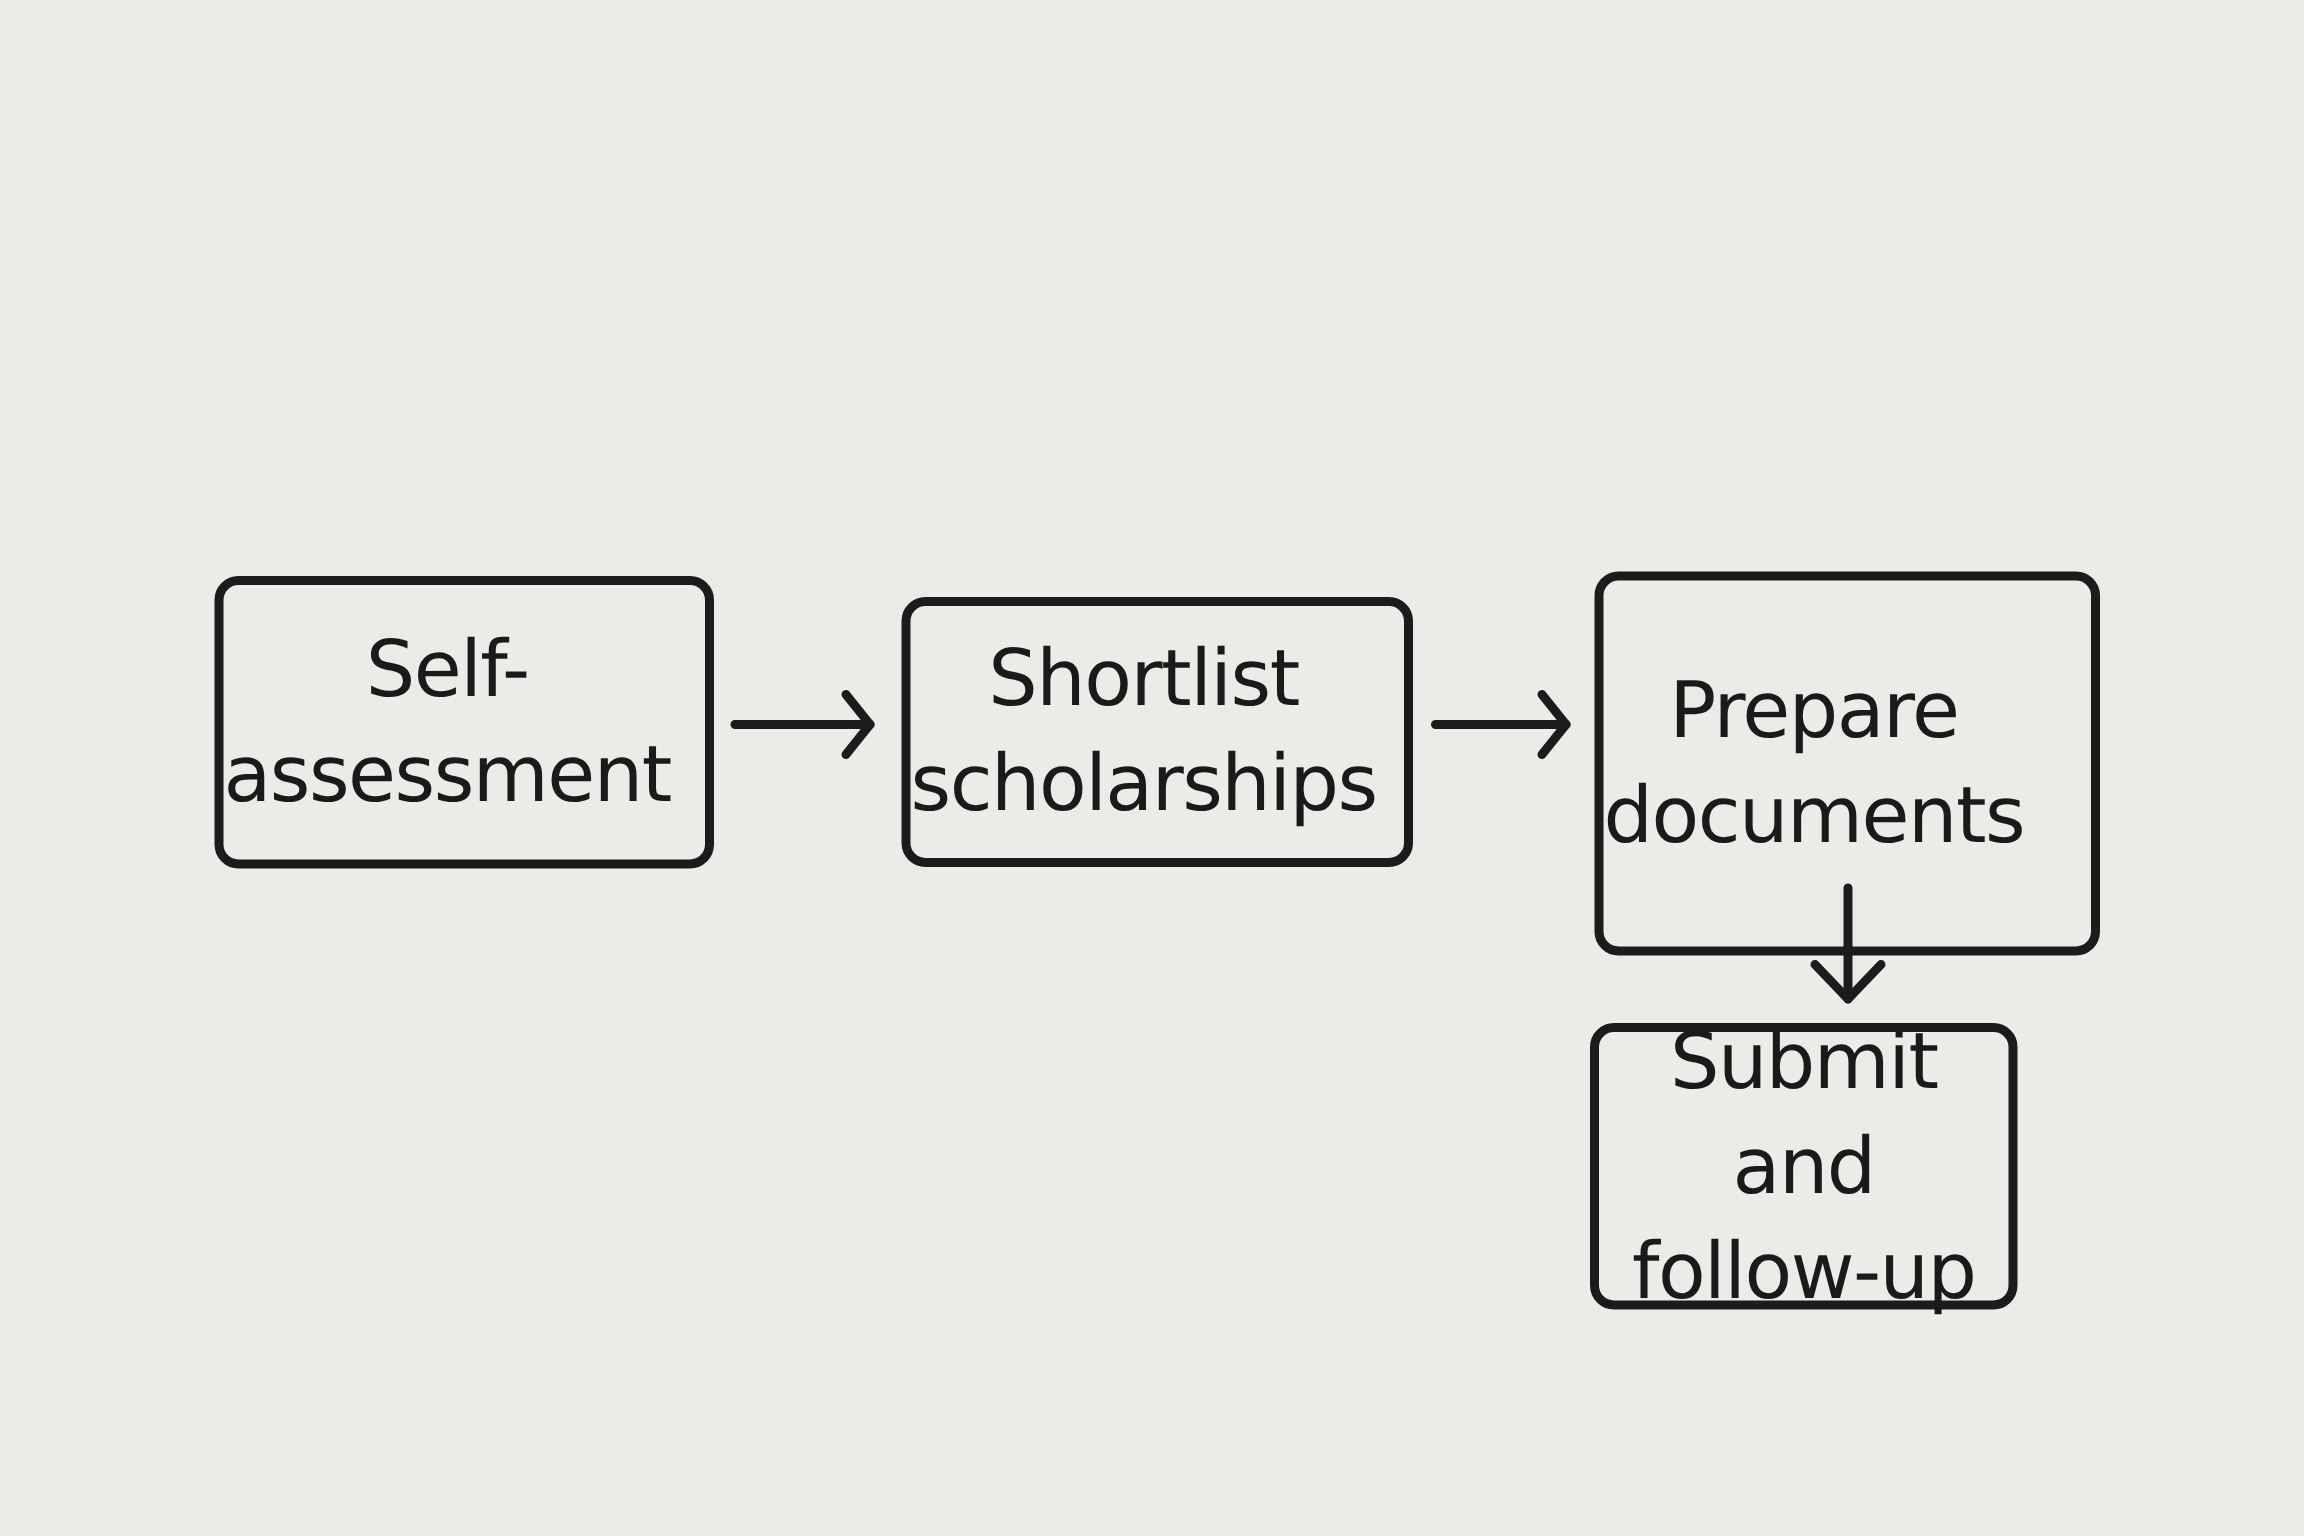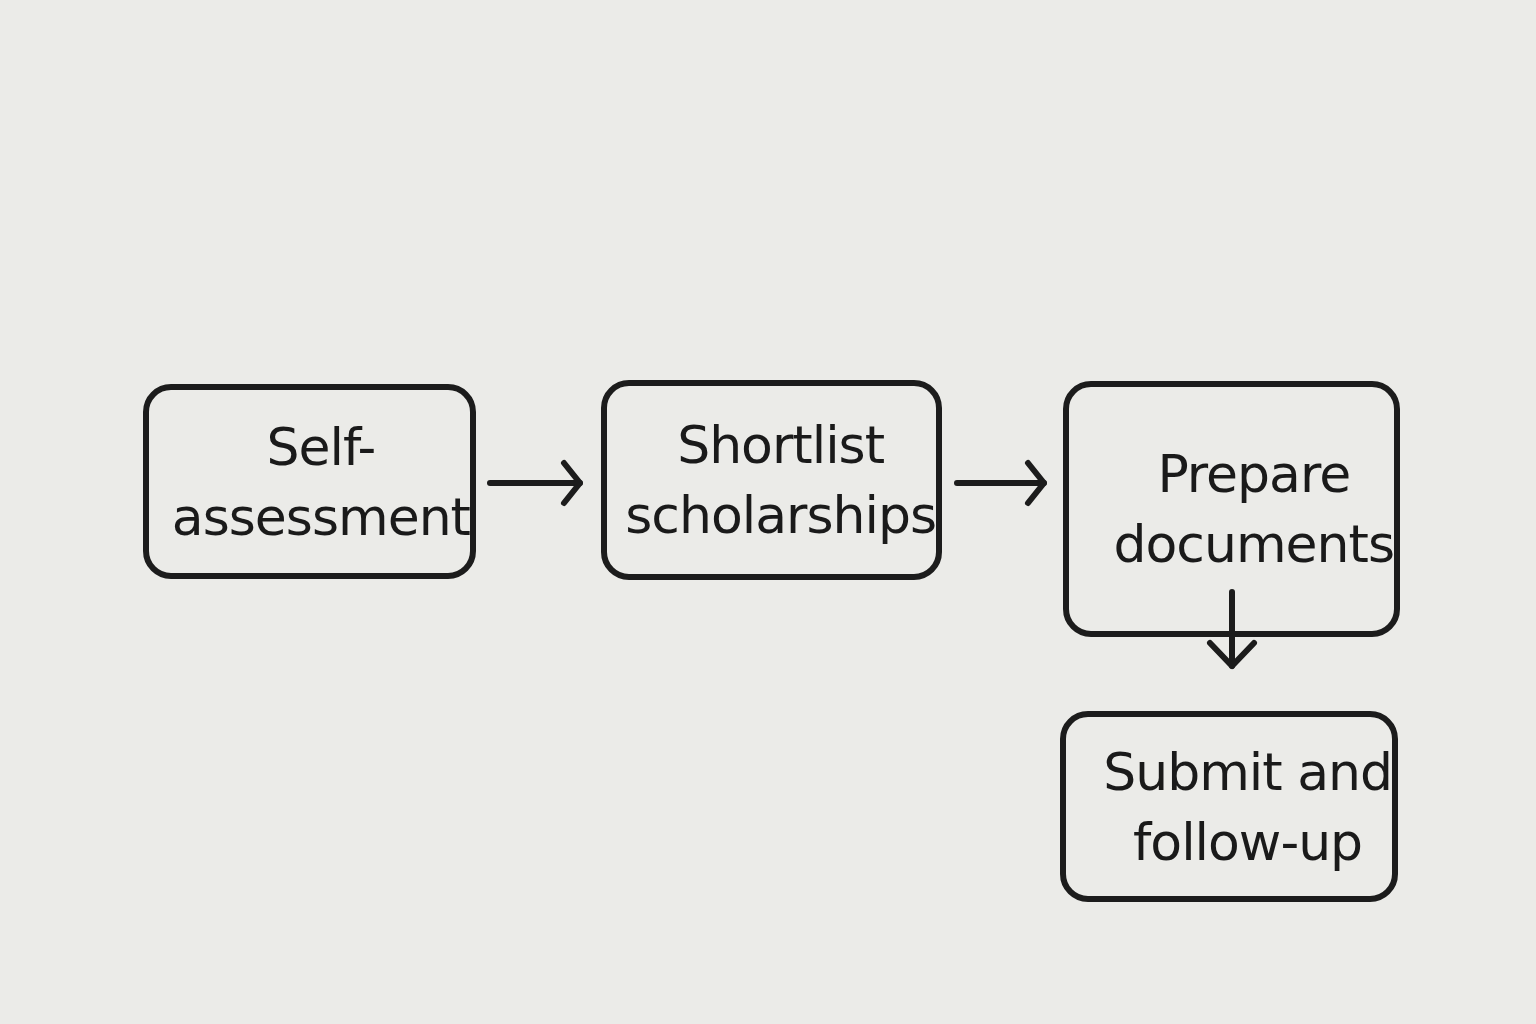"Self-" .node { border-radius: 28px -> 16px; justify-content: flex-end -> flex-start }
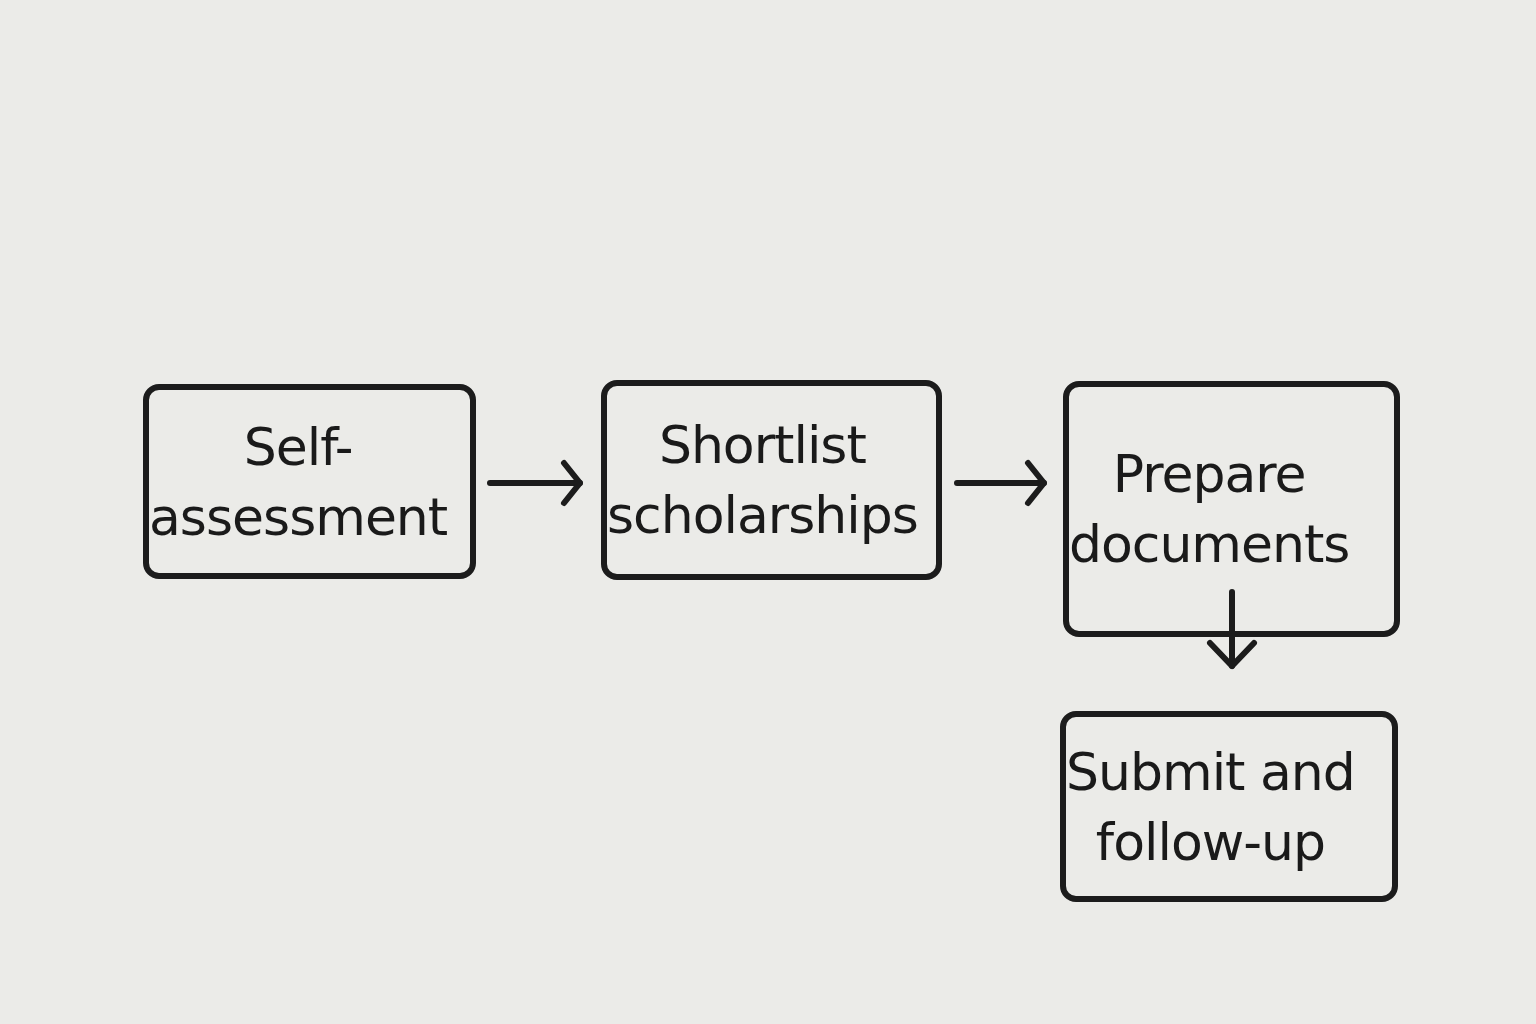"Shortlist" div.node { height: 200px -> 180px; top: 380px -> 398px }
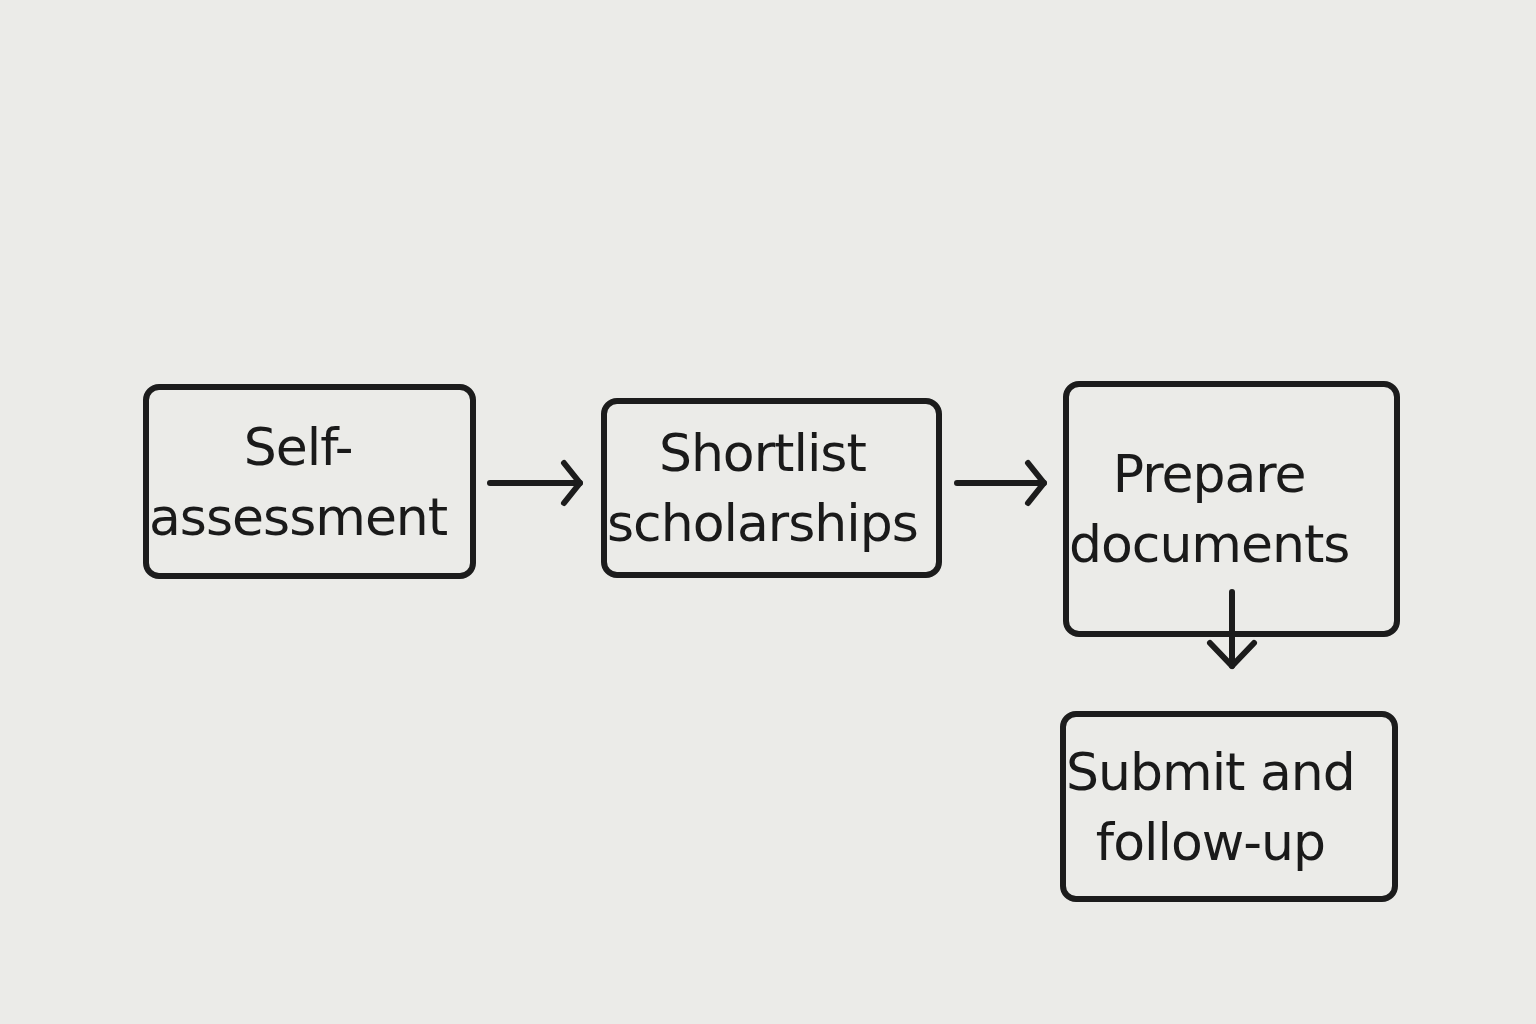"Submit and" div.node { margin-top: 29px -> none; width: 338px -> 285px }
